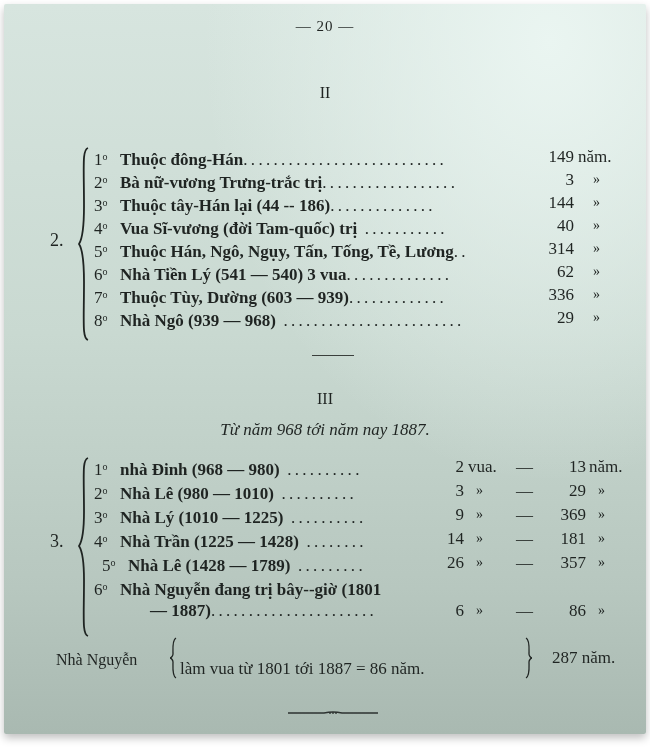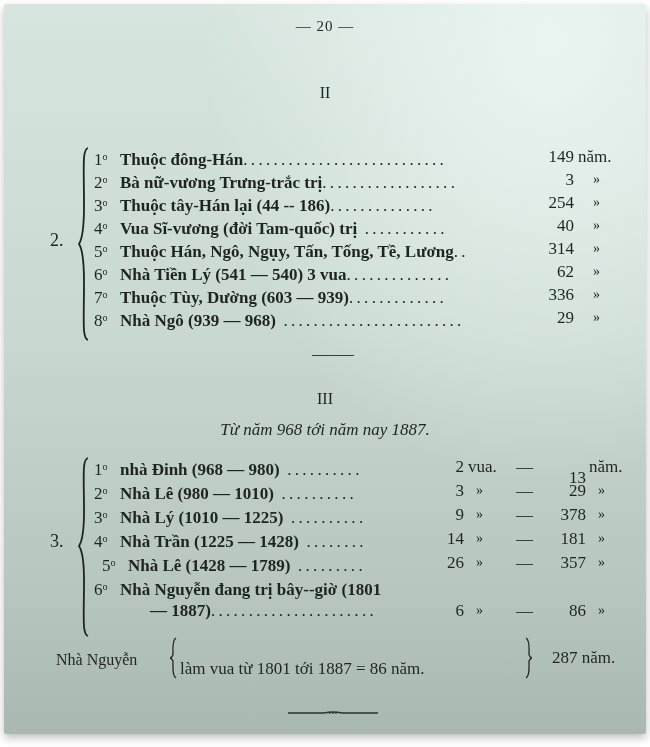"254" div.num { text: 254 -> 144 }
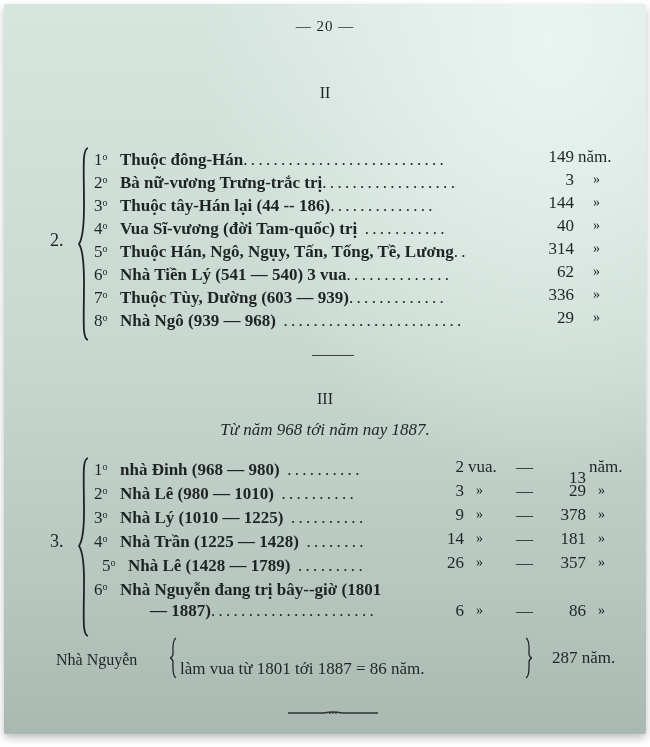"13" div.num { margin-top: 11px -> none }
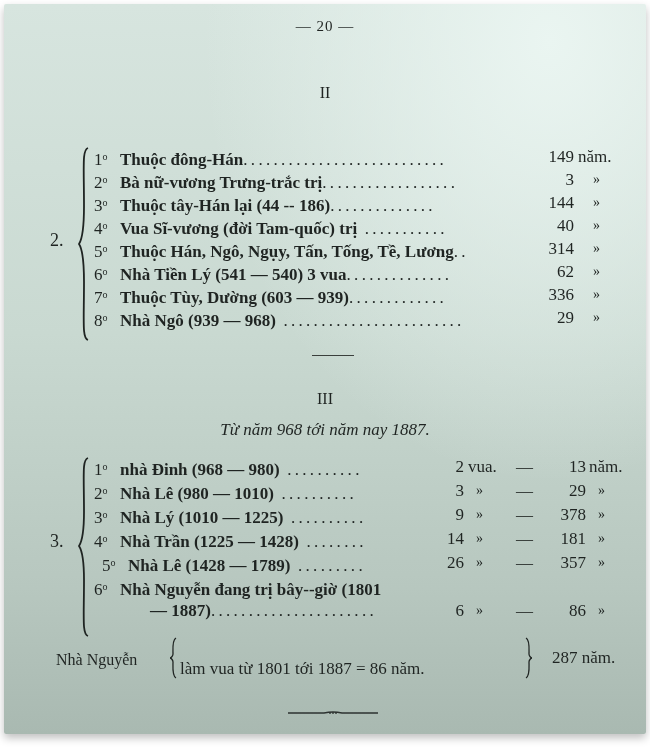"378" div.num { text: 378 -> 369 }
